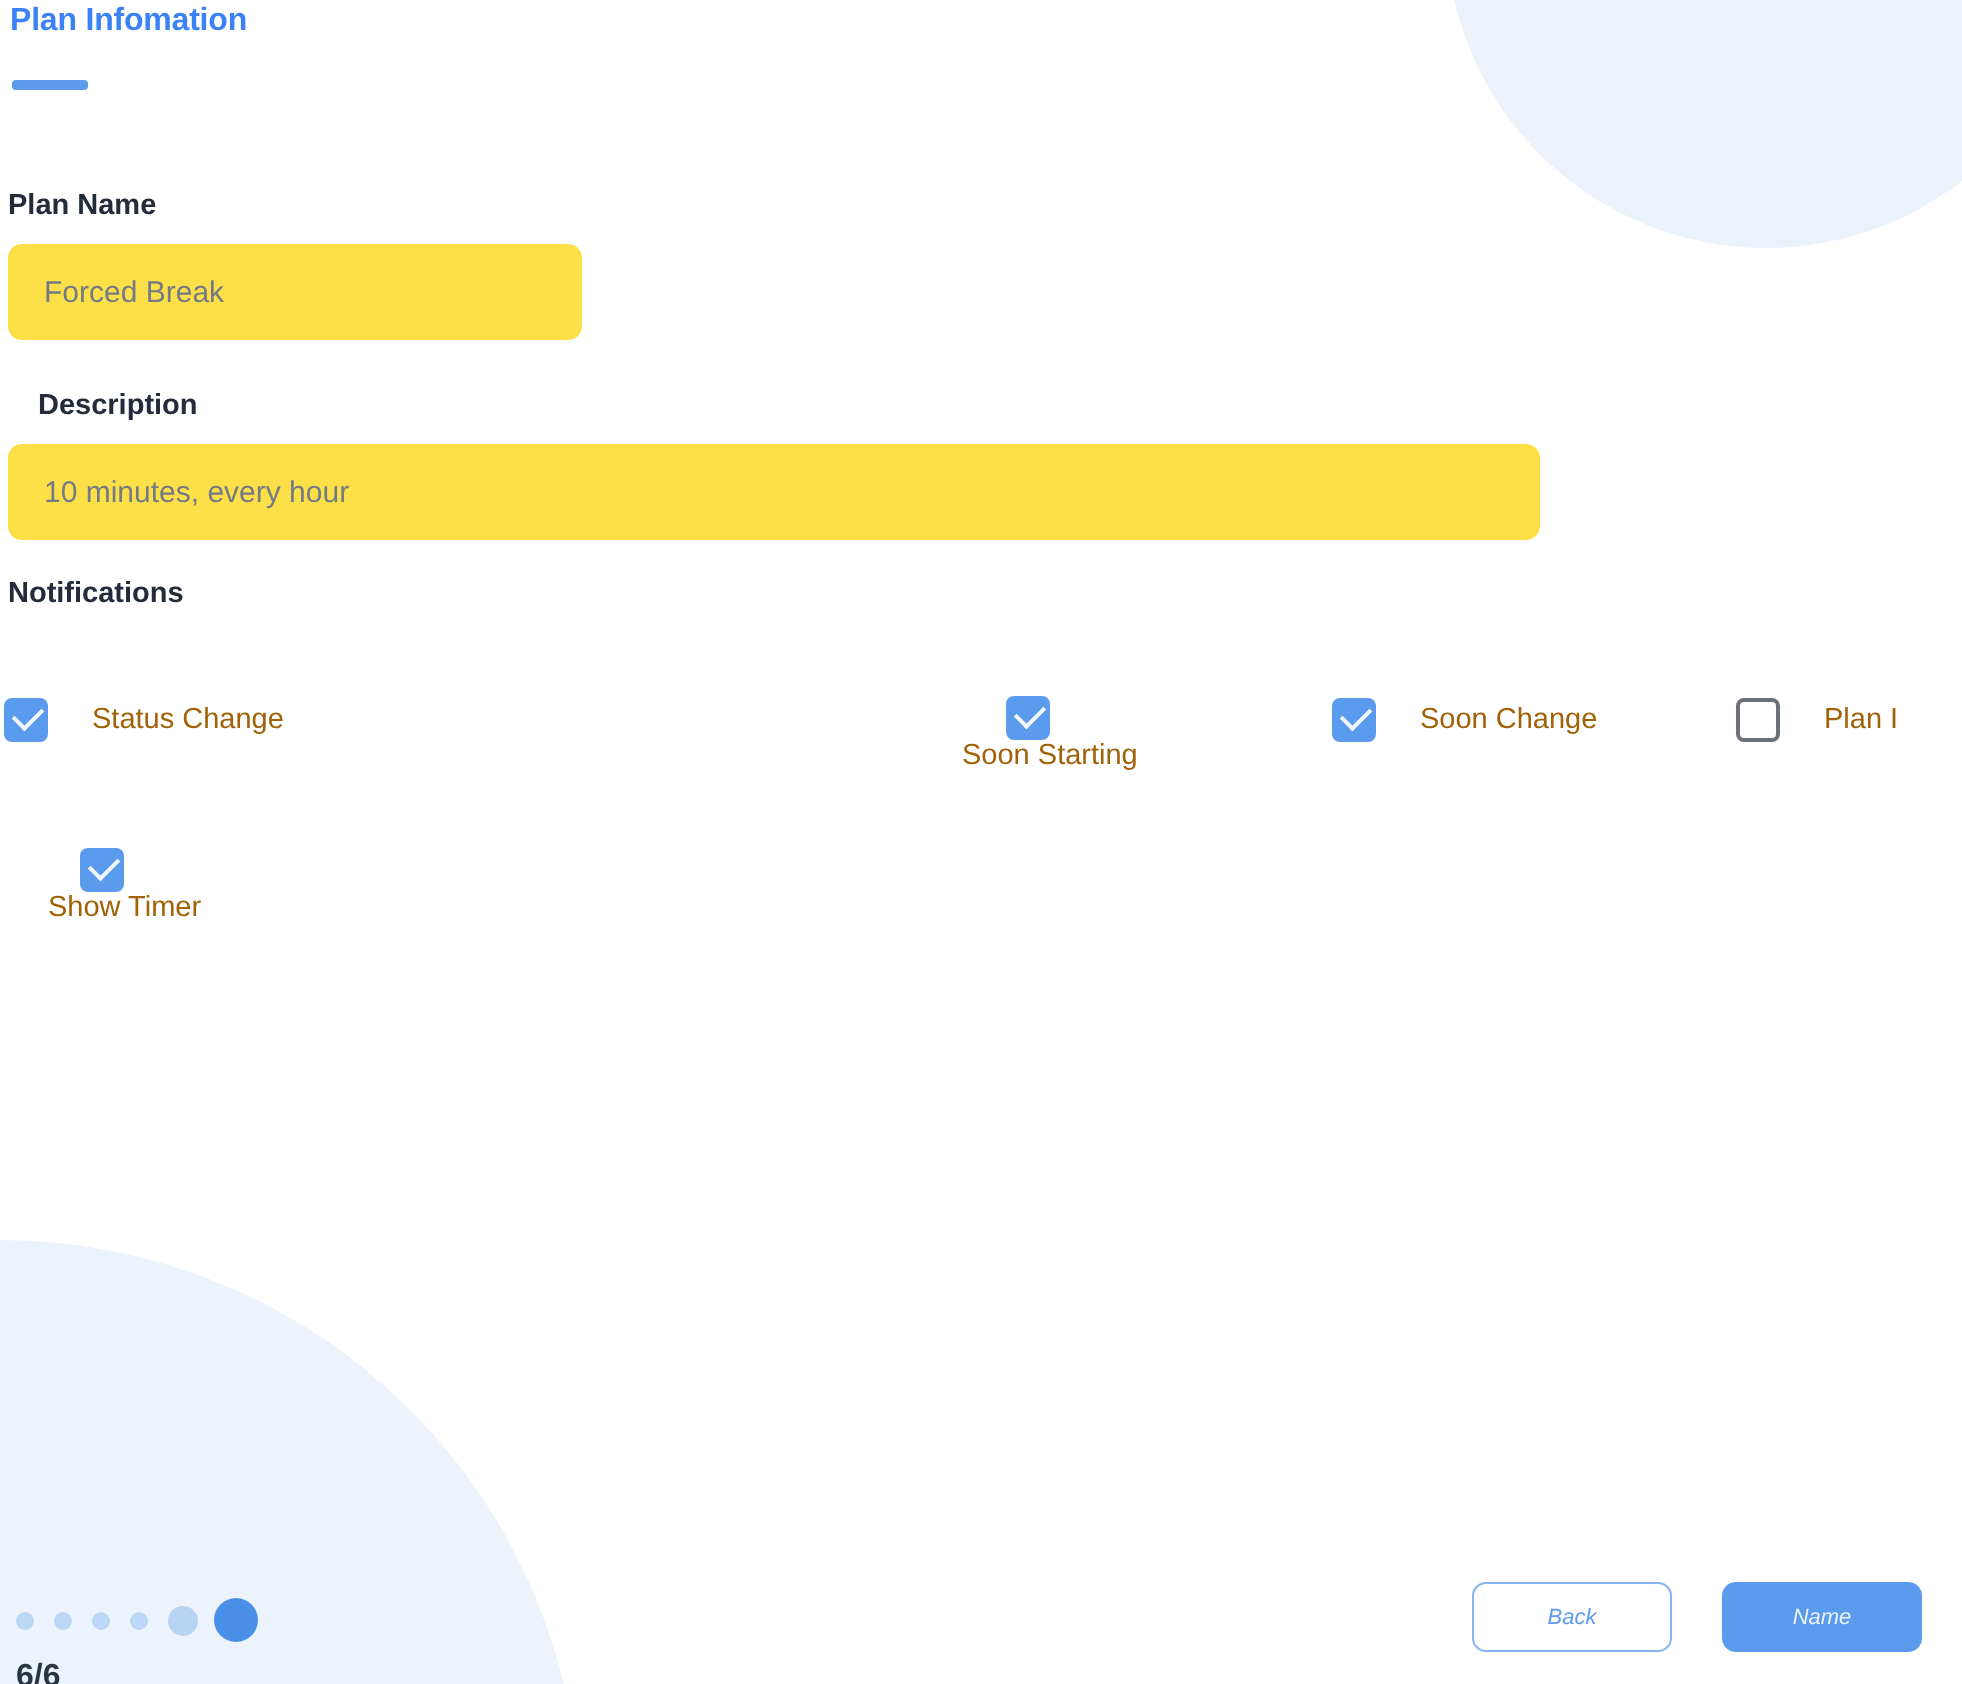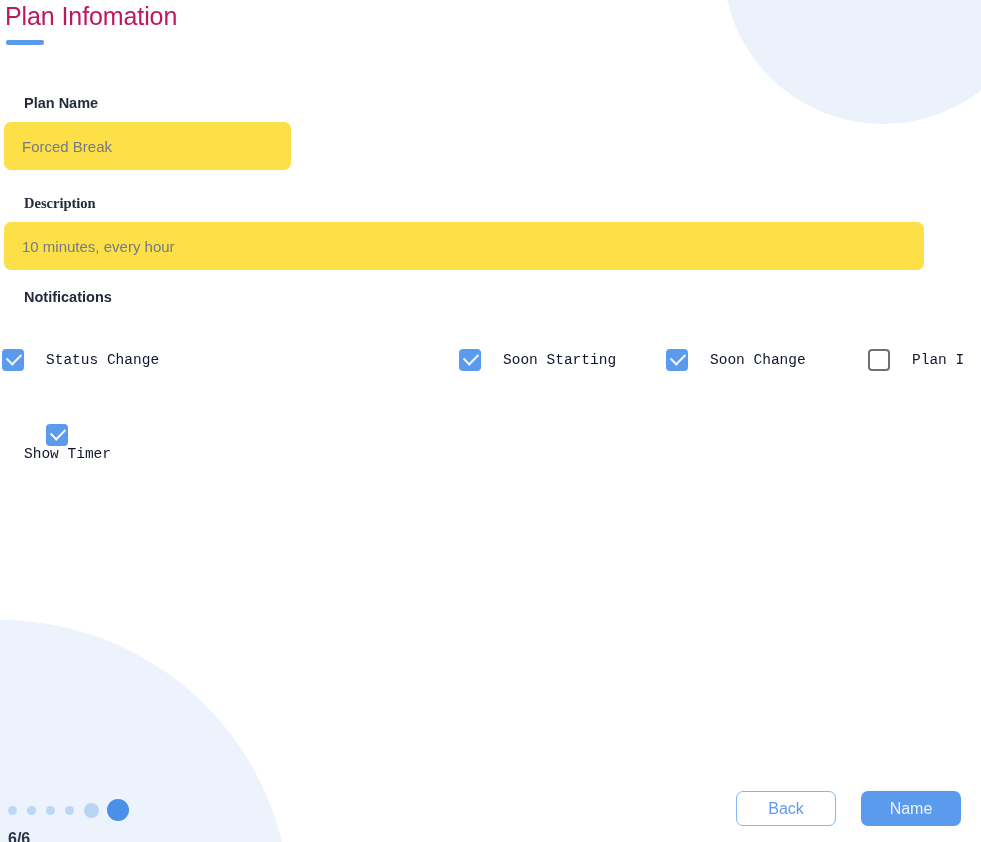"Plan Infomation" .page-title { color: #be185d -> #3b82f6; font-size: 25px -> 16px; font-weight: normal -> bold }
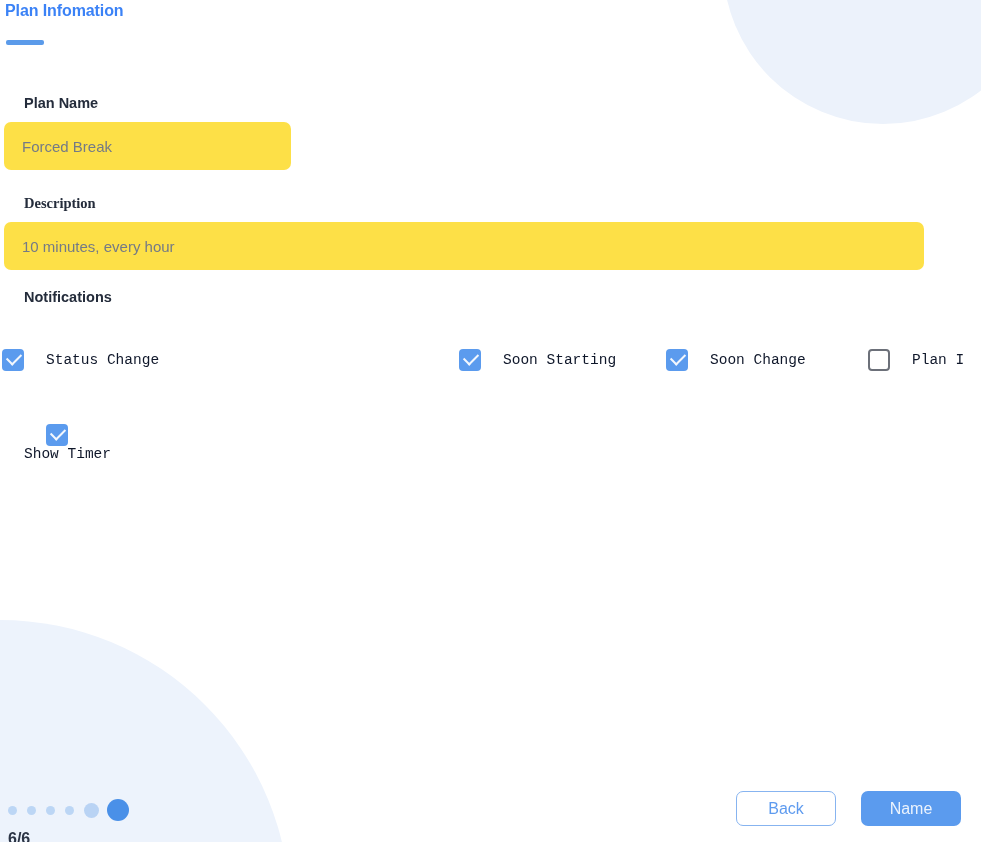"Plan Name" .field-label { margin-left: 20px -> none }
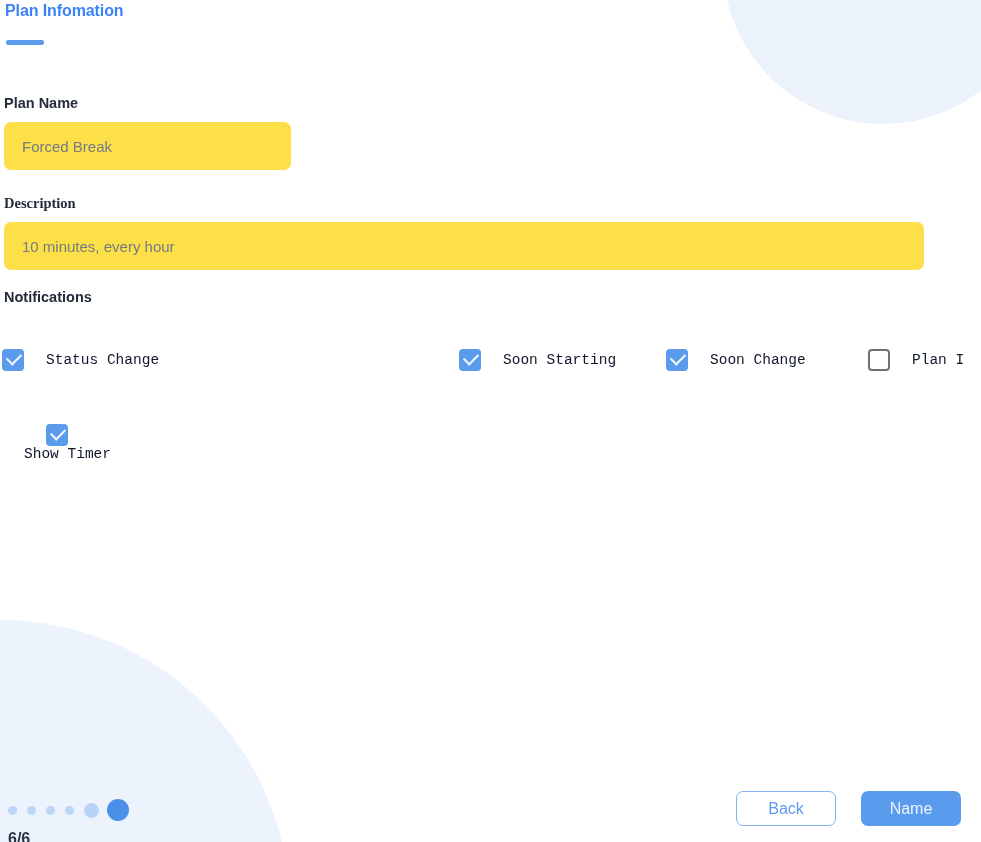"Description" .label-description { font-family: Liberation Serif, serif -> none; left: 4px -> 19px }
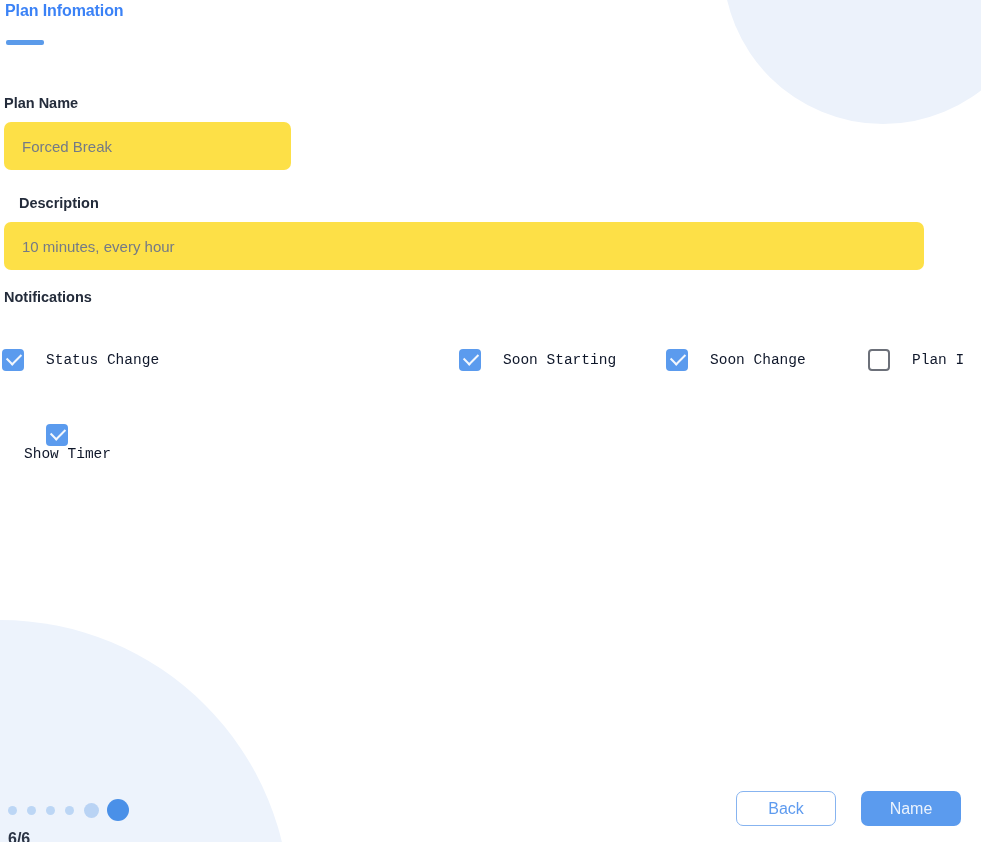"10 minutes, every hour" .field-description { width: 920px -> 766px }
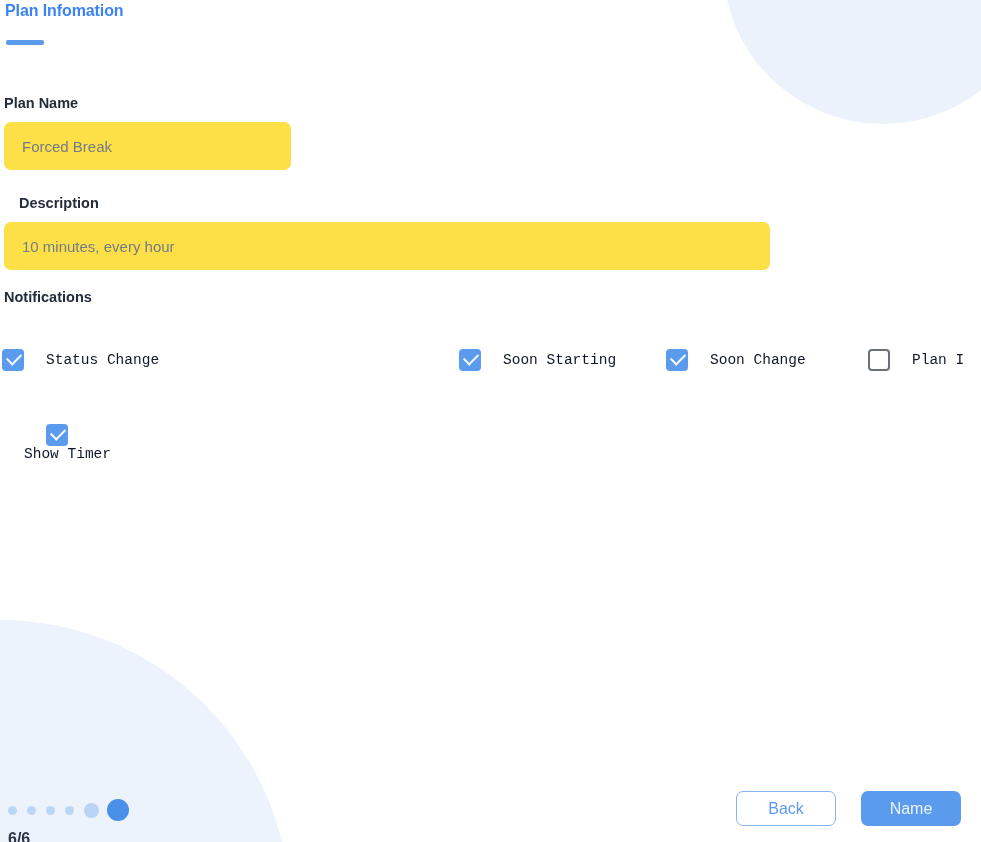"Status Change" .cb-label { color: #0f172a -> #a16207; font-family: Liberation Mono, monospace -> none }
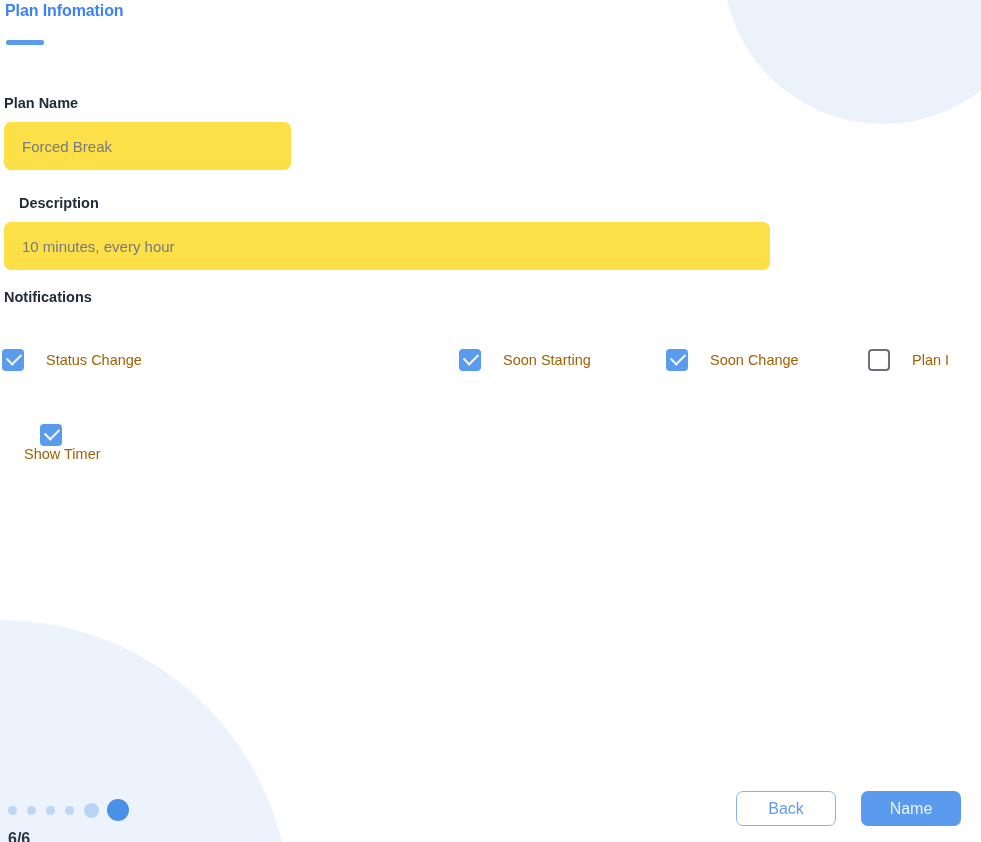"Soon Starting" div.checkbox-item { flex-direction: none -> column }
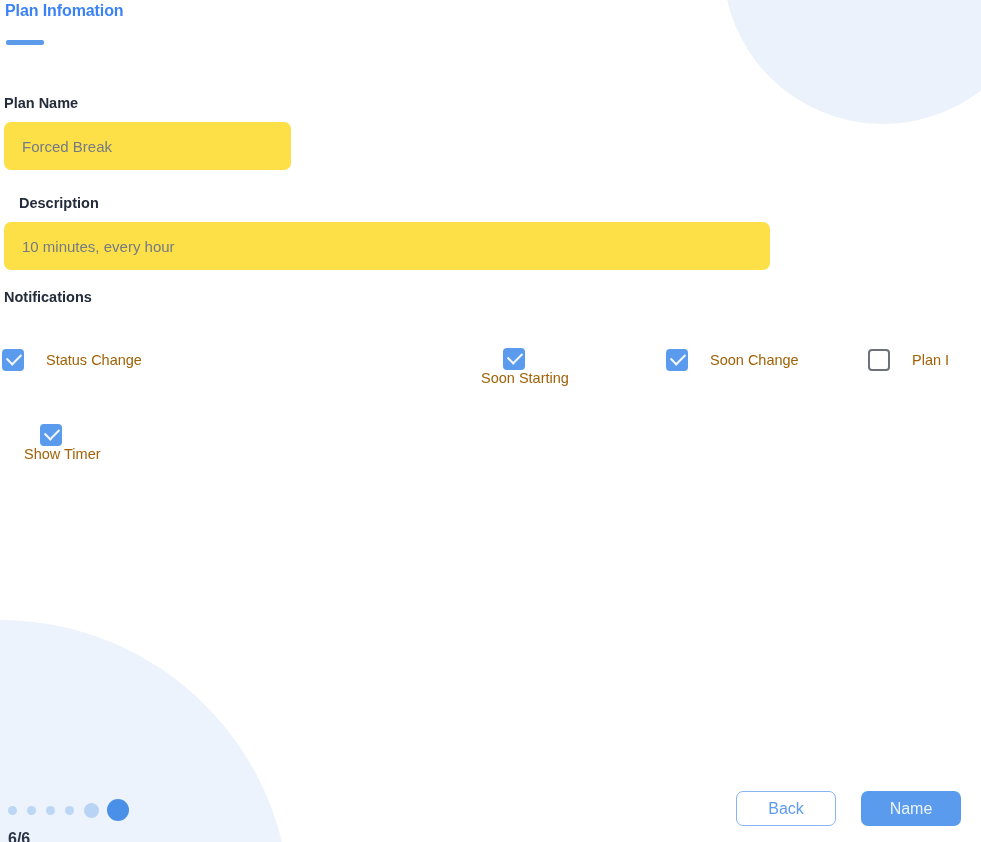"Back" .btn { font-size: 16px -> 11px; font-style: none -> italic }
